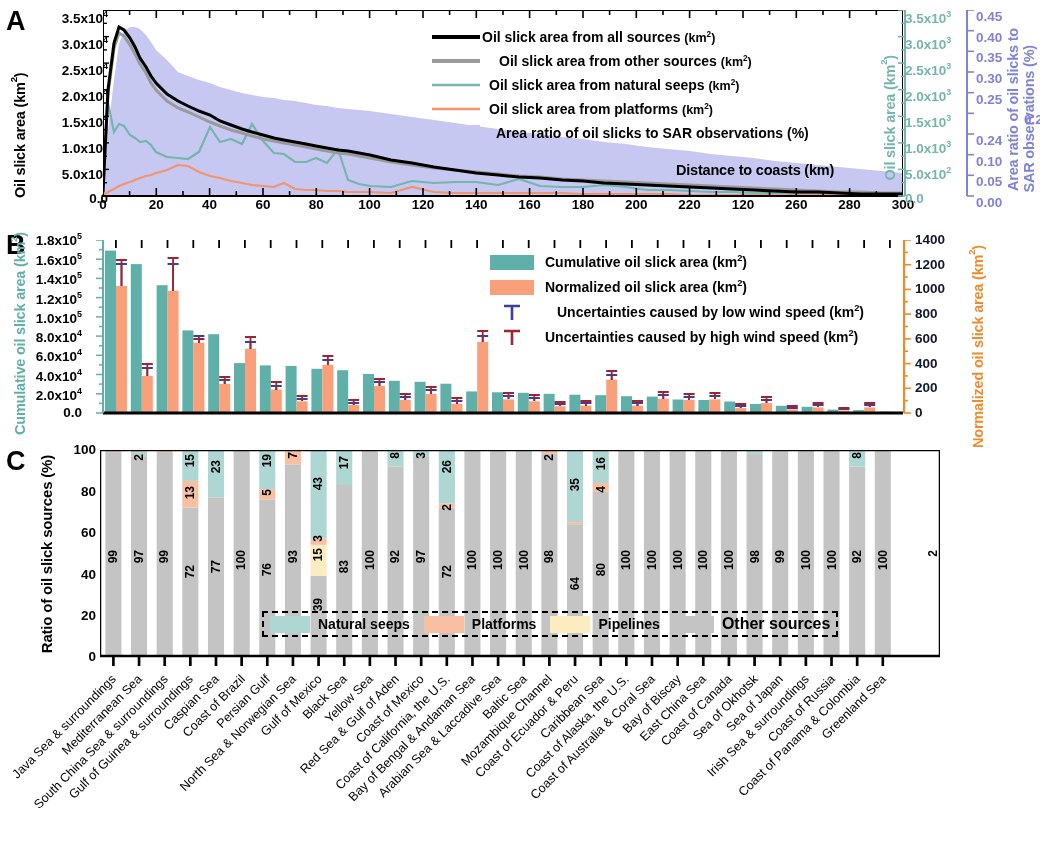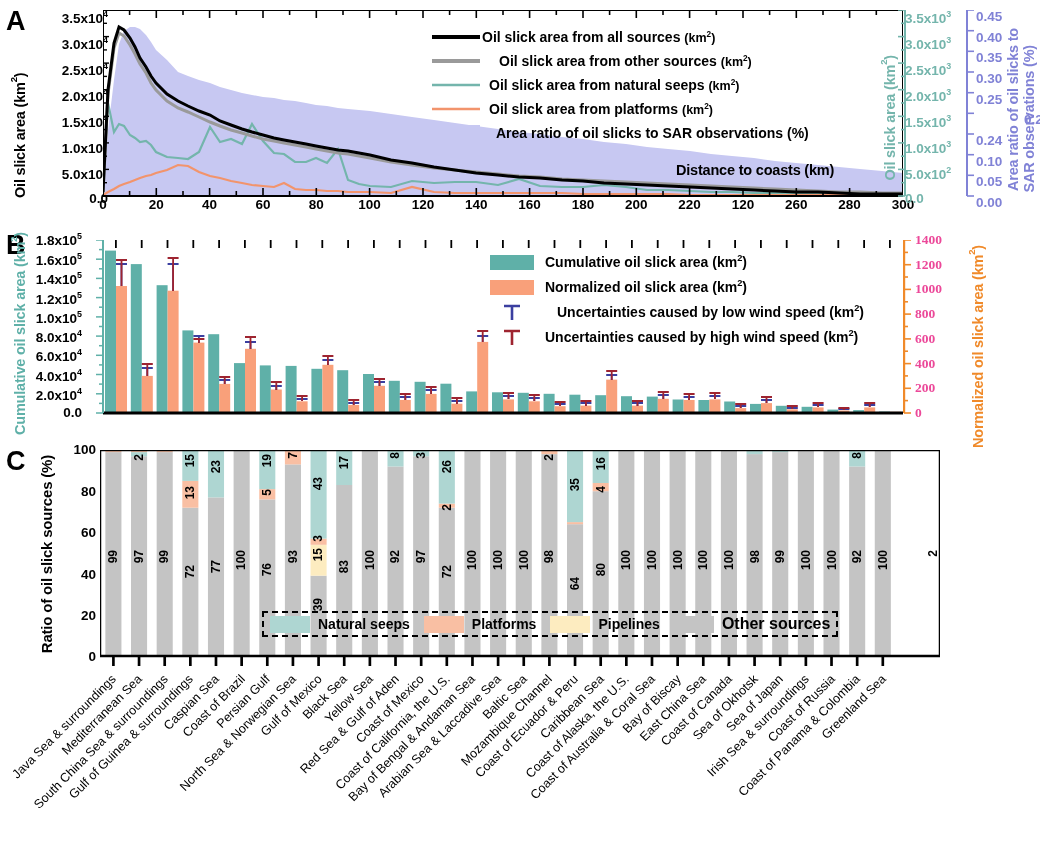"1400" div.abs { color: #ec4899 -> #0f172a; font-family: Liberation Serif, serif -> none }
